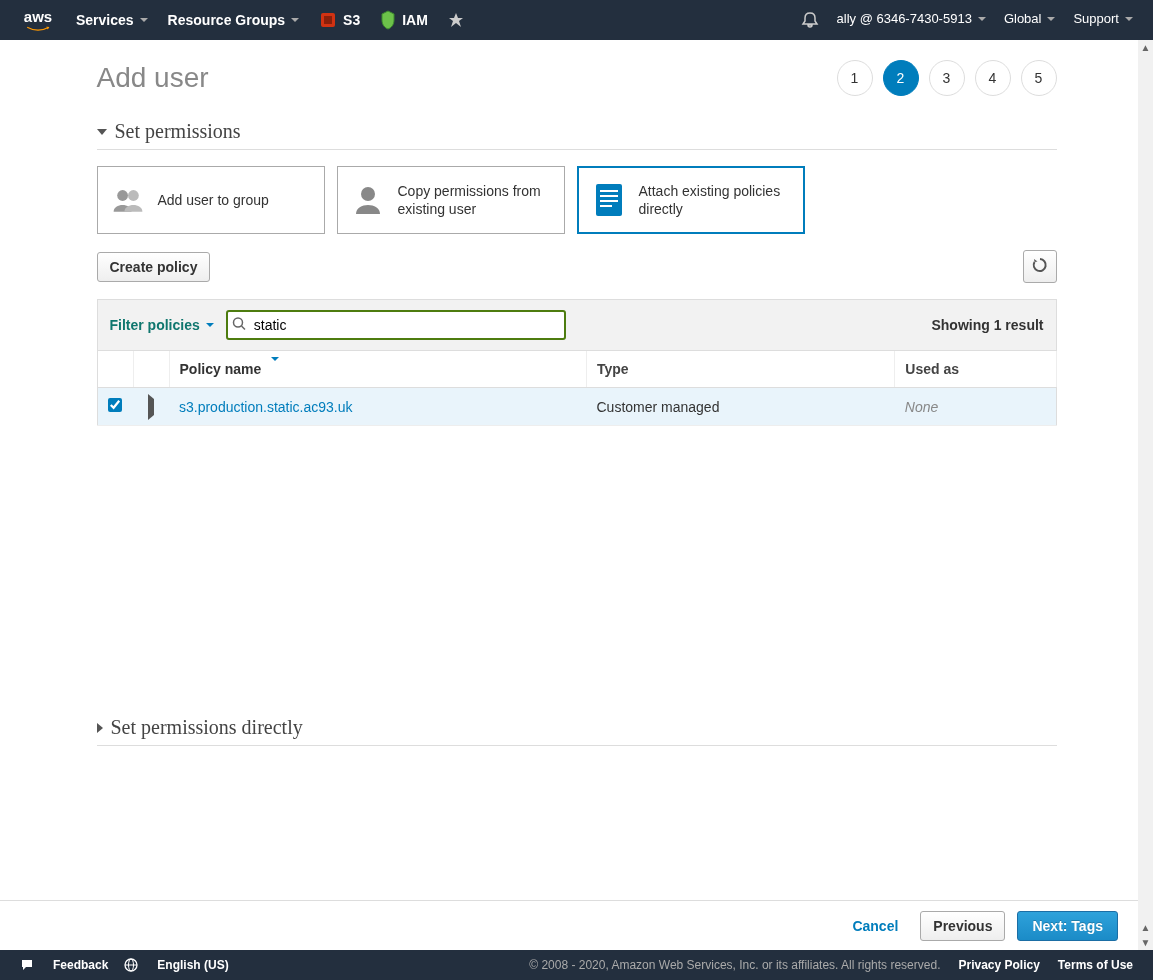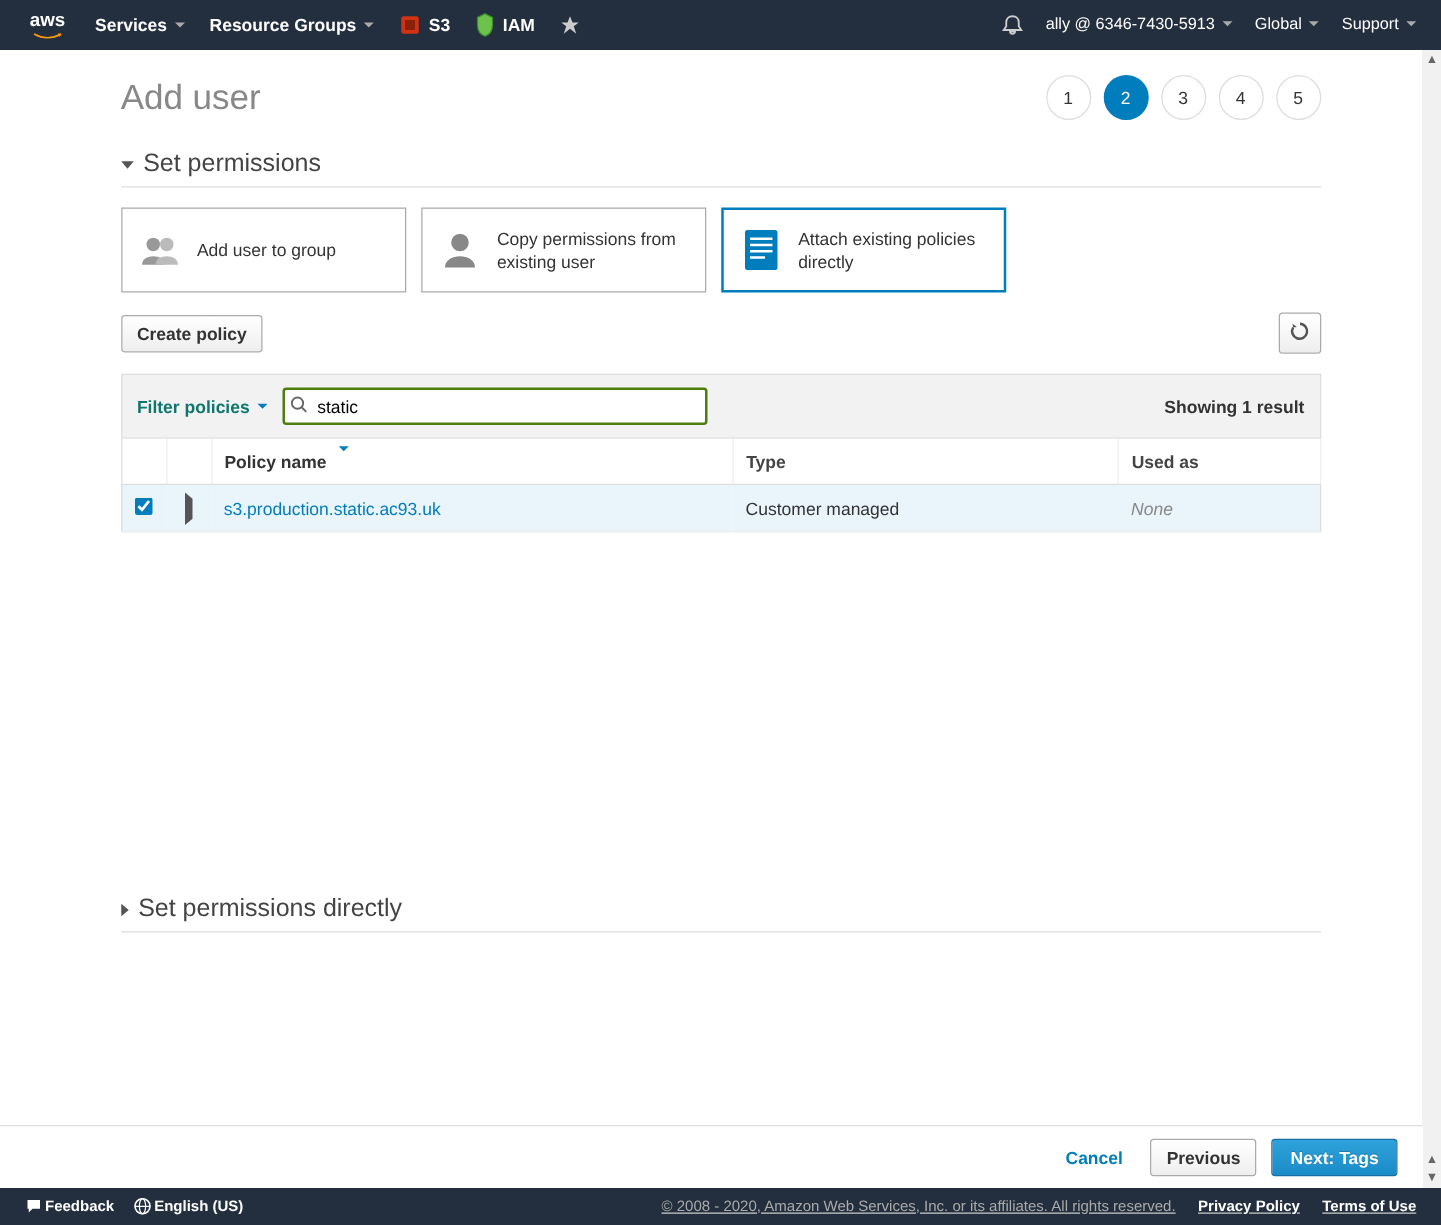"Set permissions" .section-header { font-family: none -> Liberation Serif, serif }
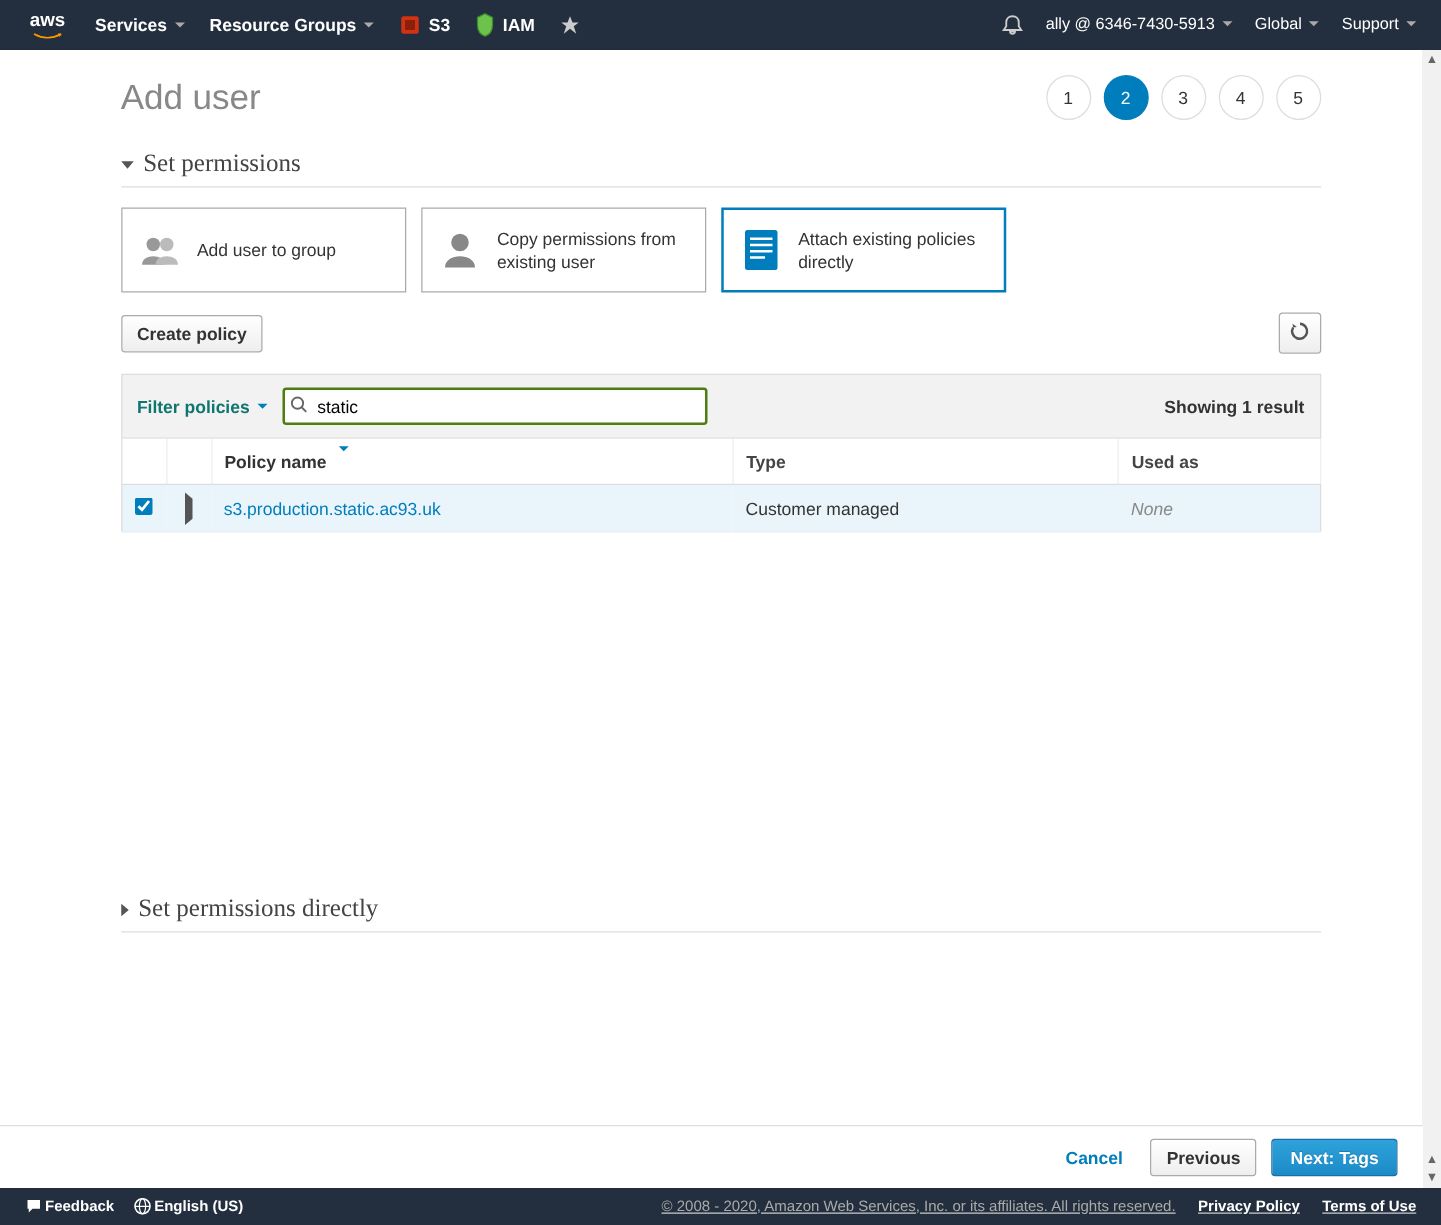"Feedback" .footer-left .f-item { gap: 2px -> 19px }
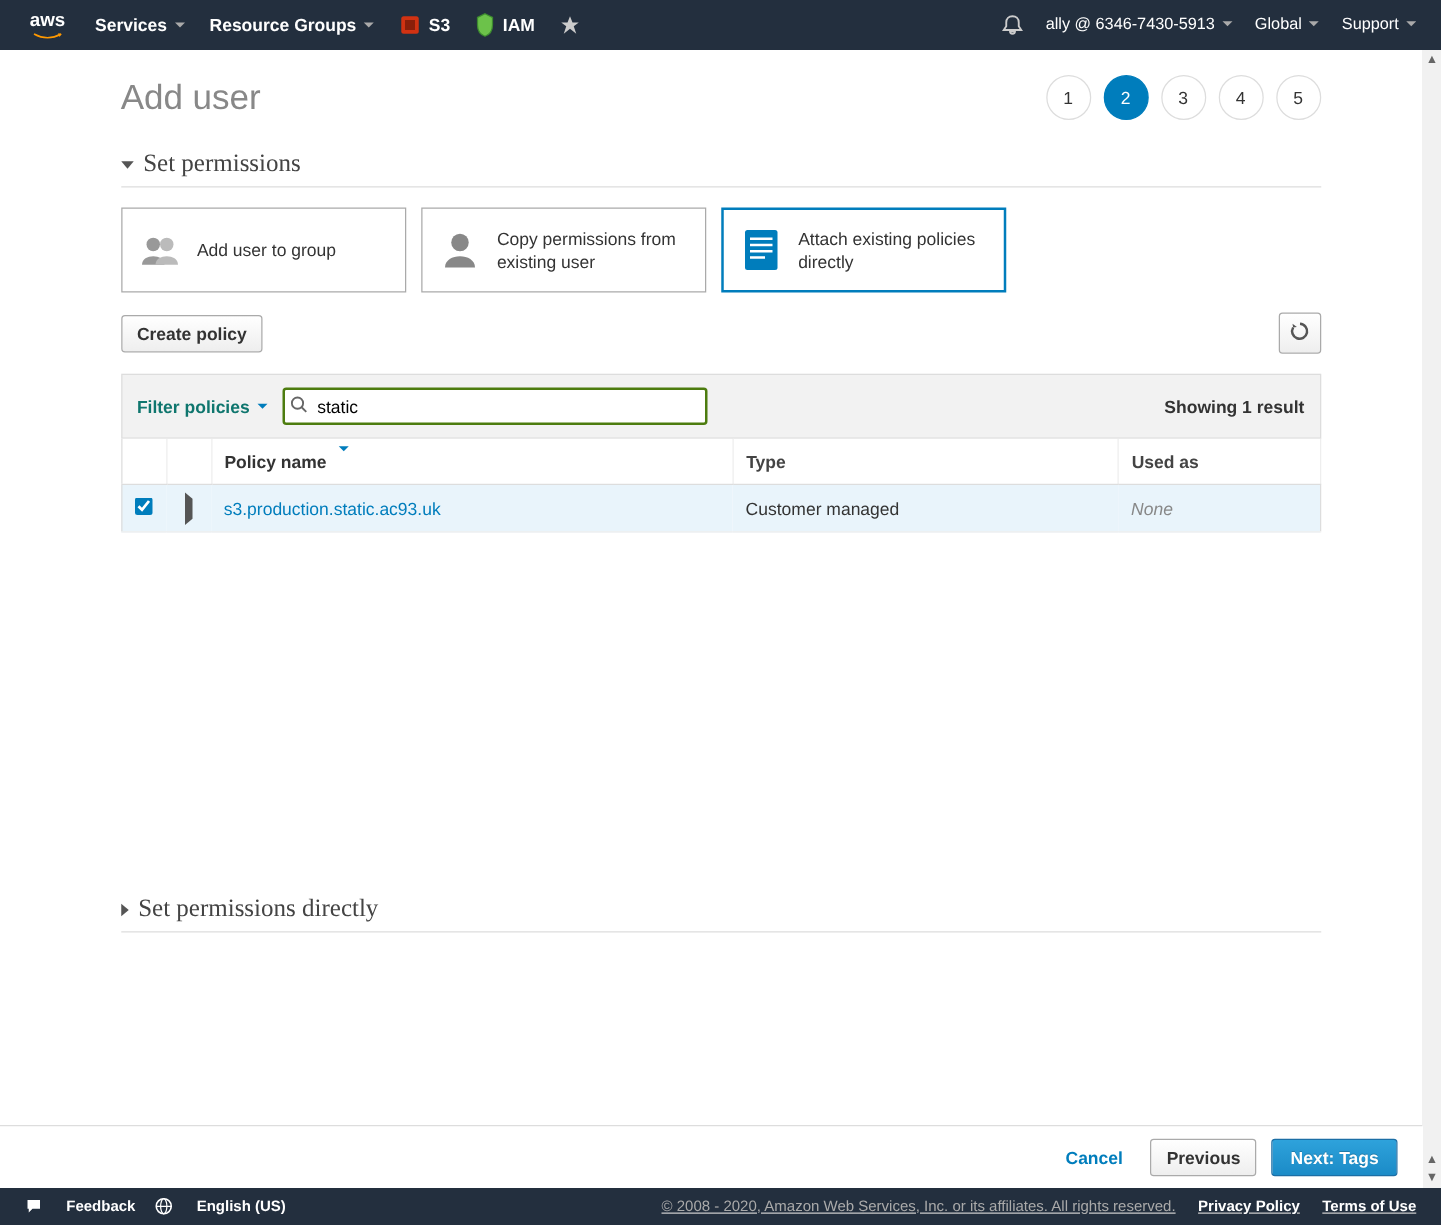"© 2008 - 2020, Amazon" .footer-right { text-decoration: underline -> none }
